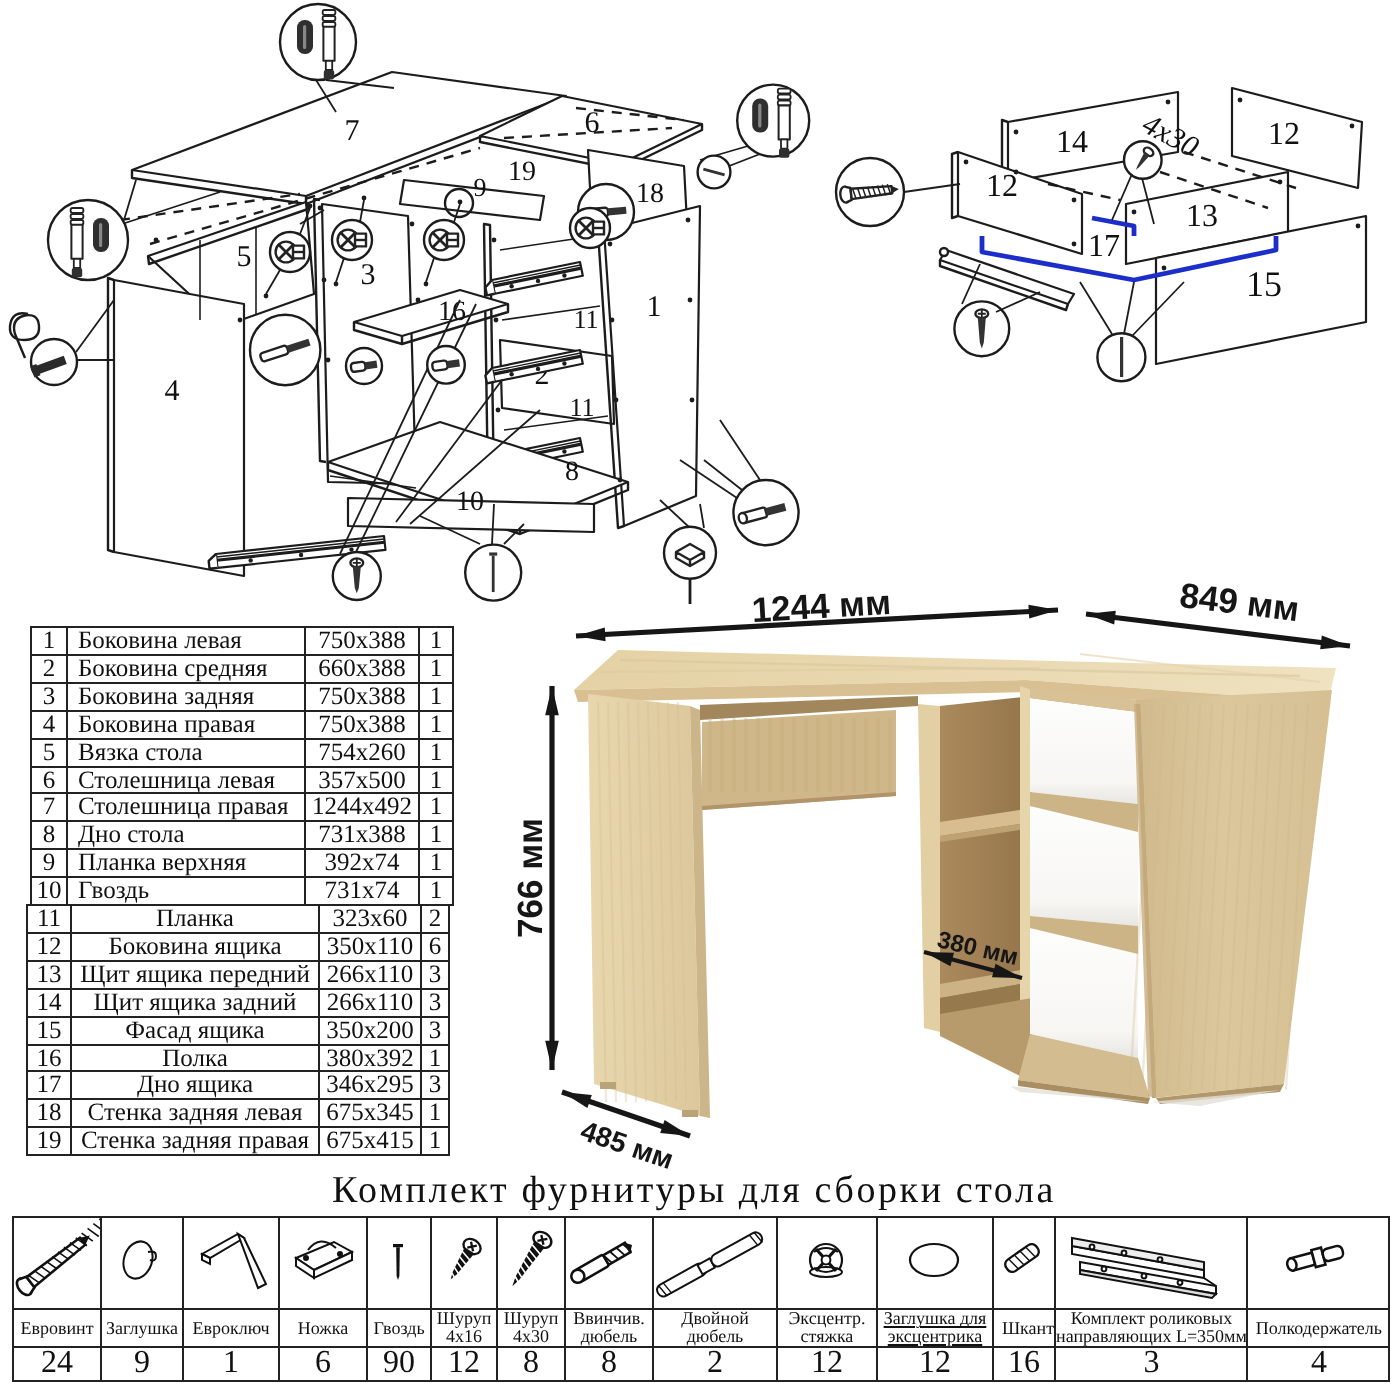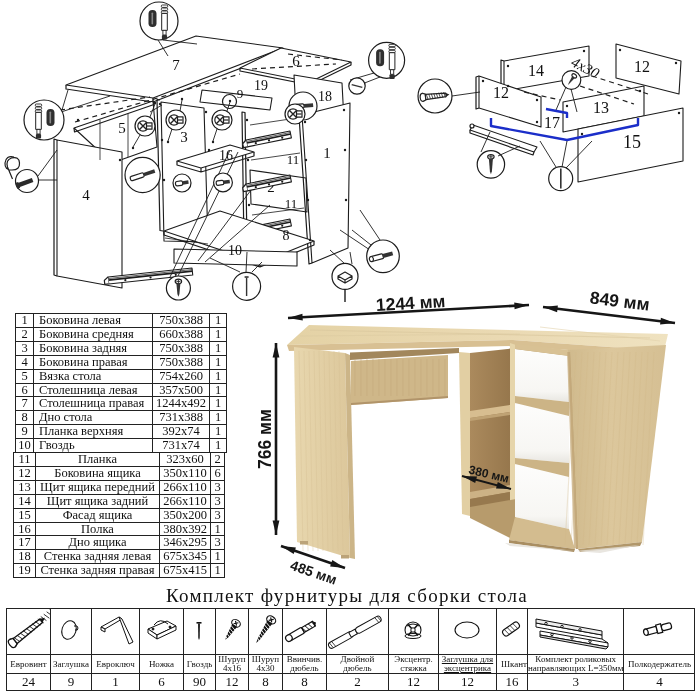"24" #hw .qt { font-size: 13px -> 16px }
